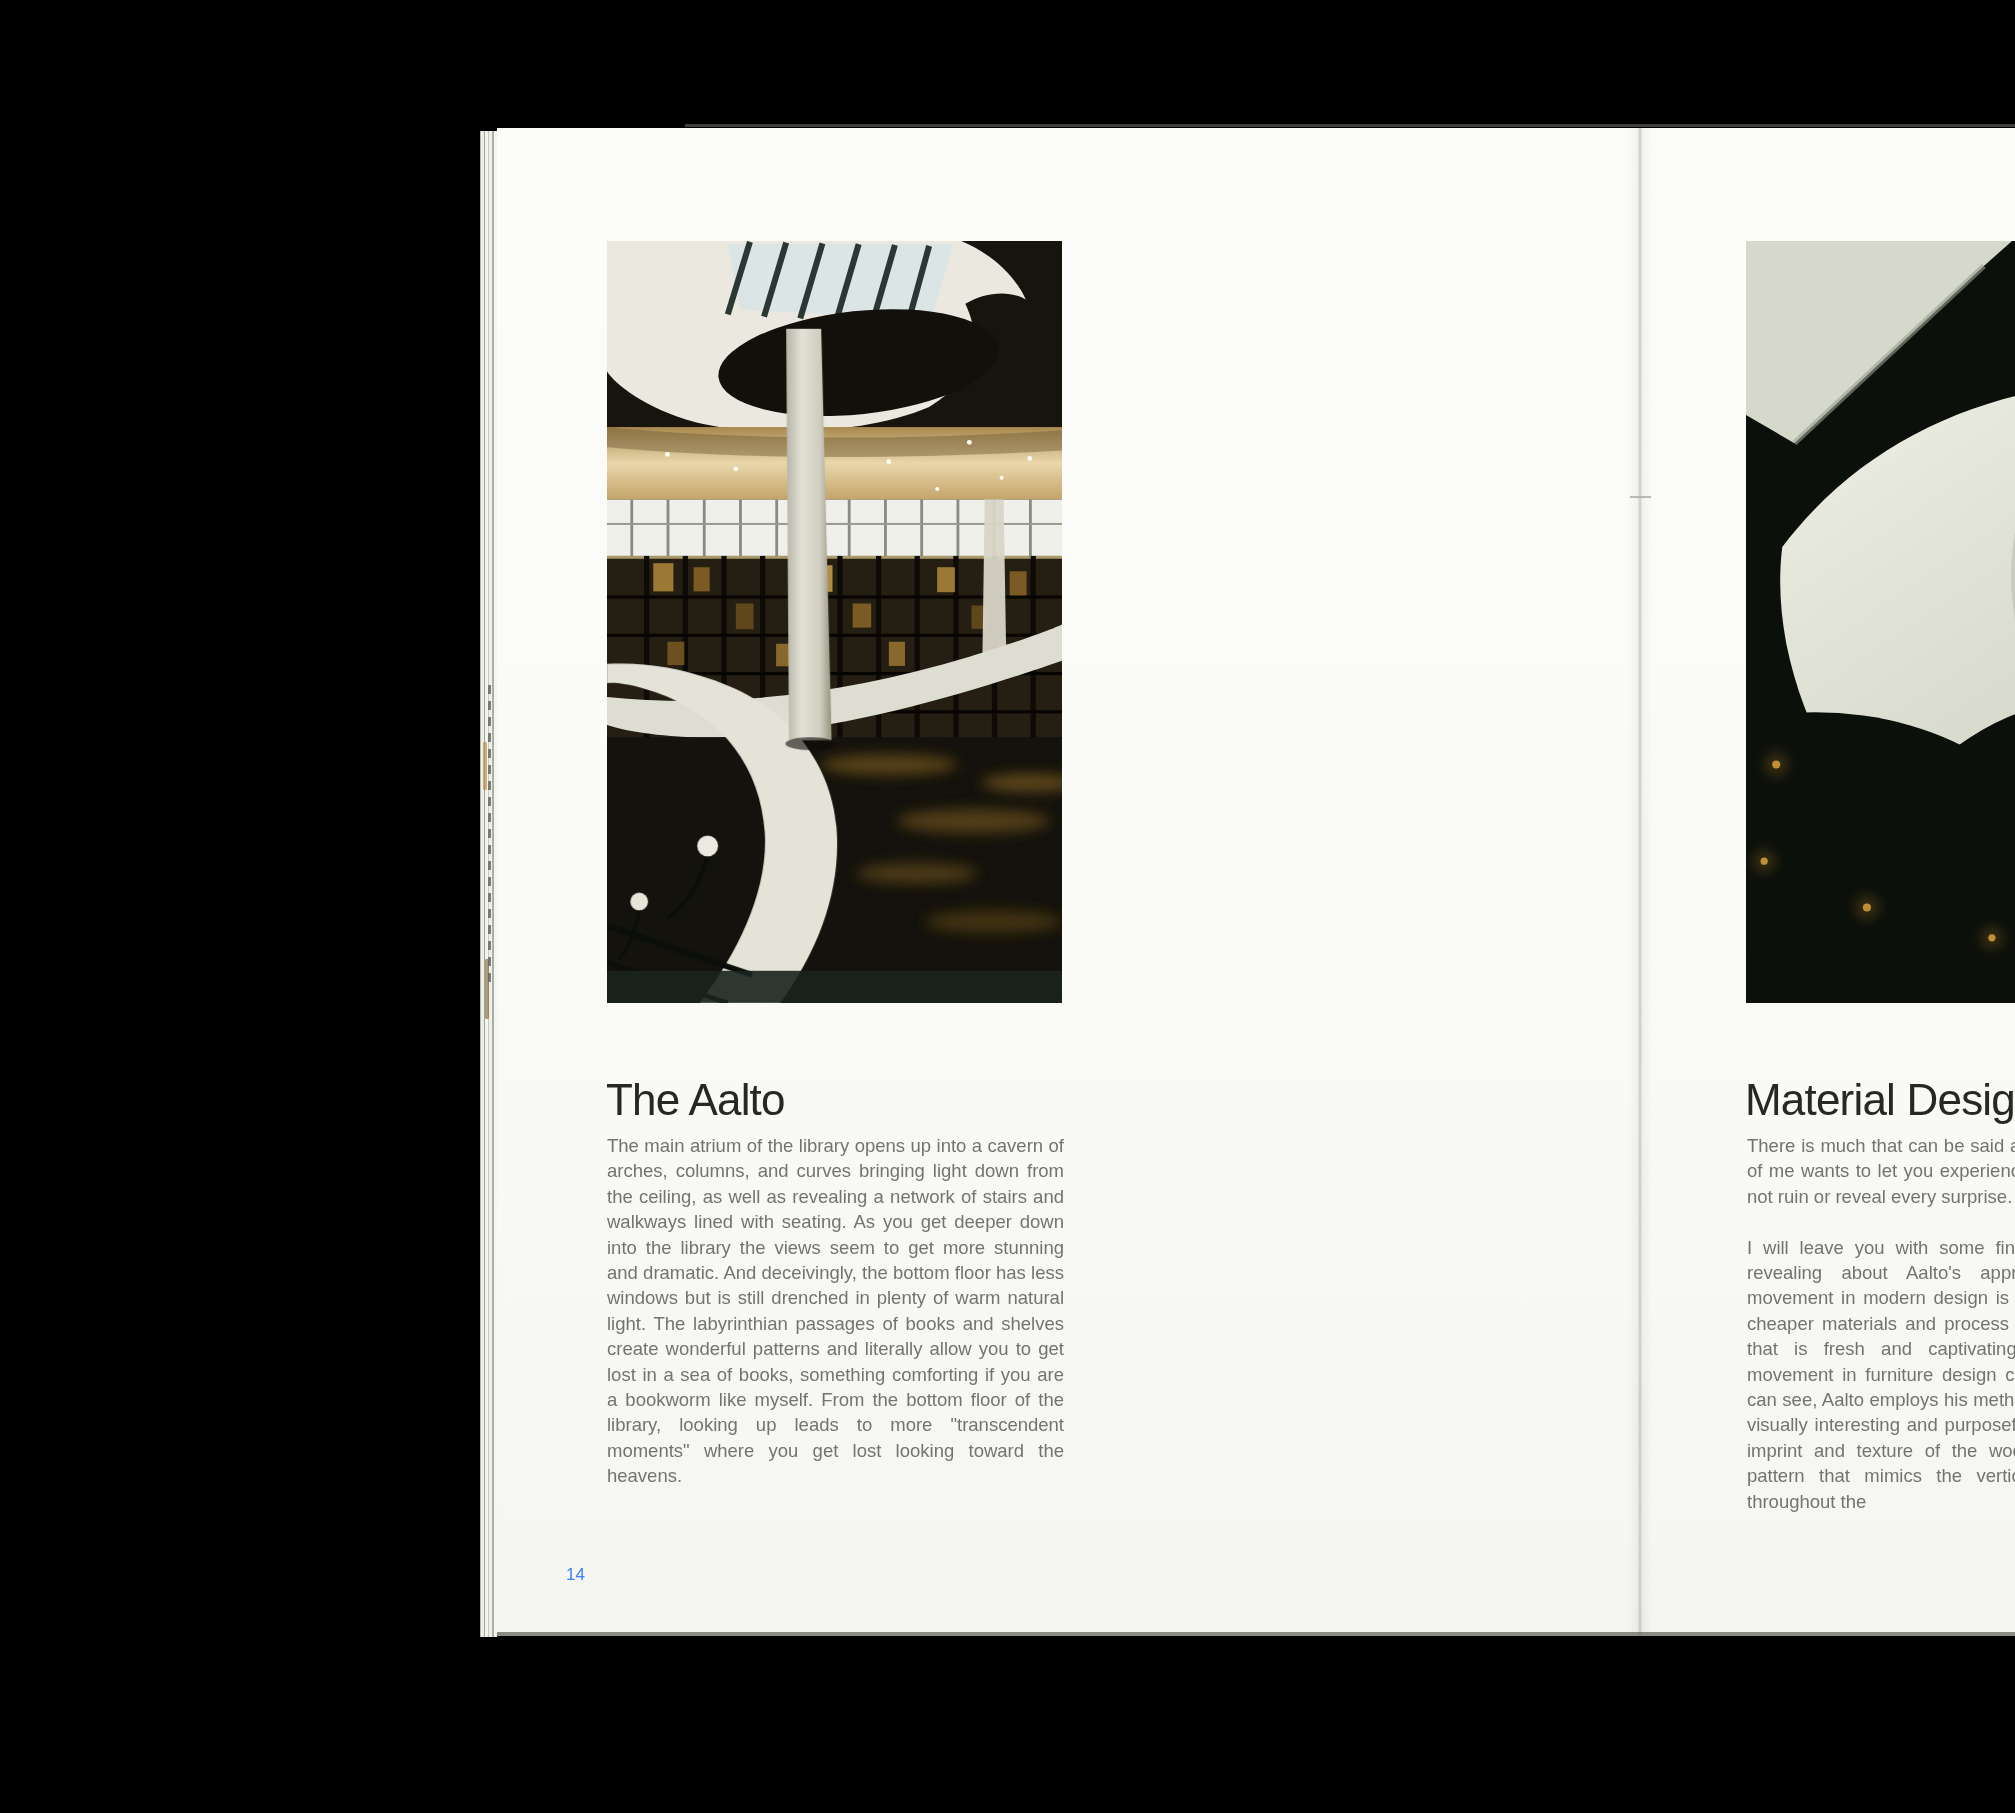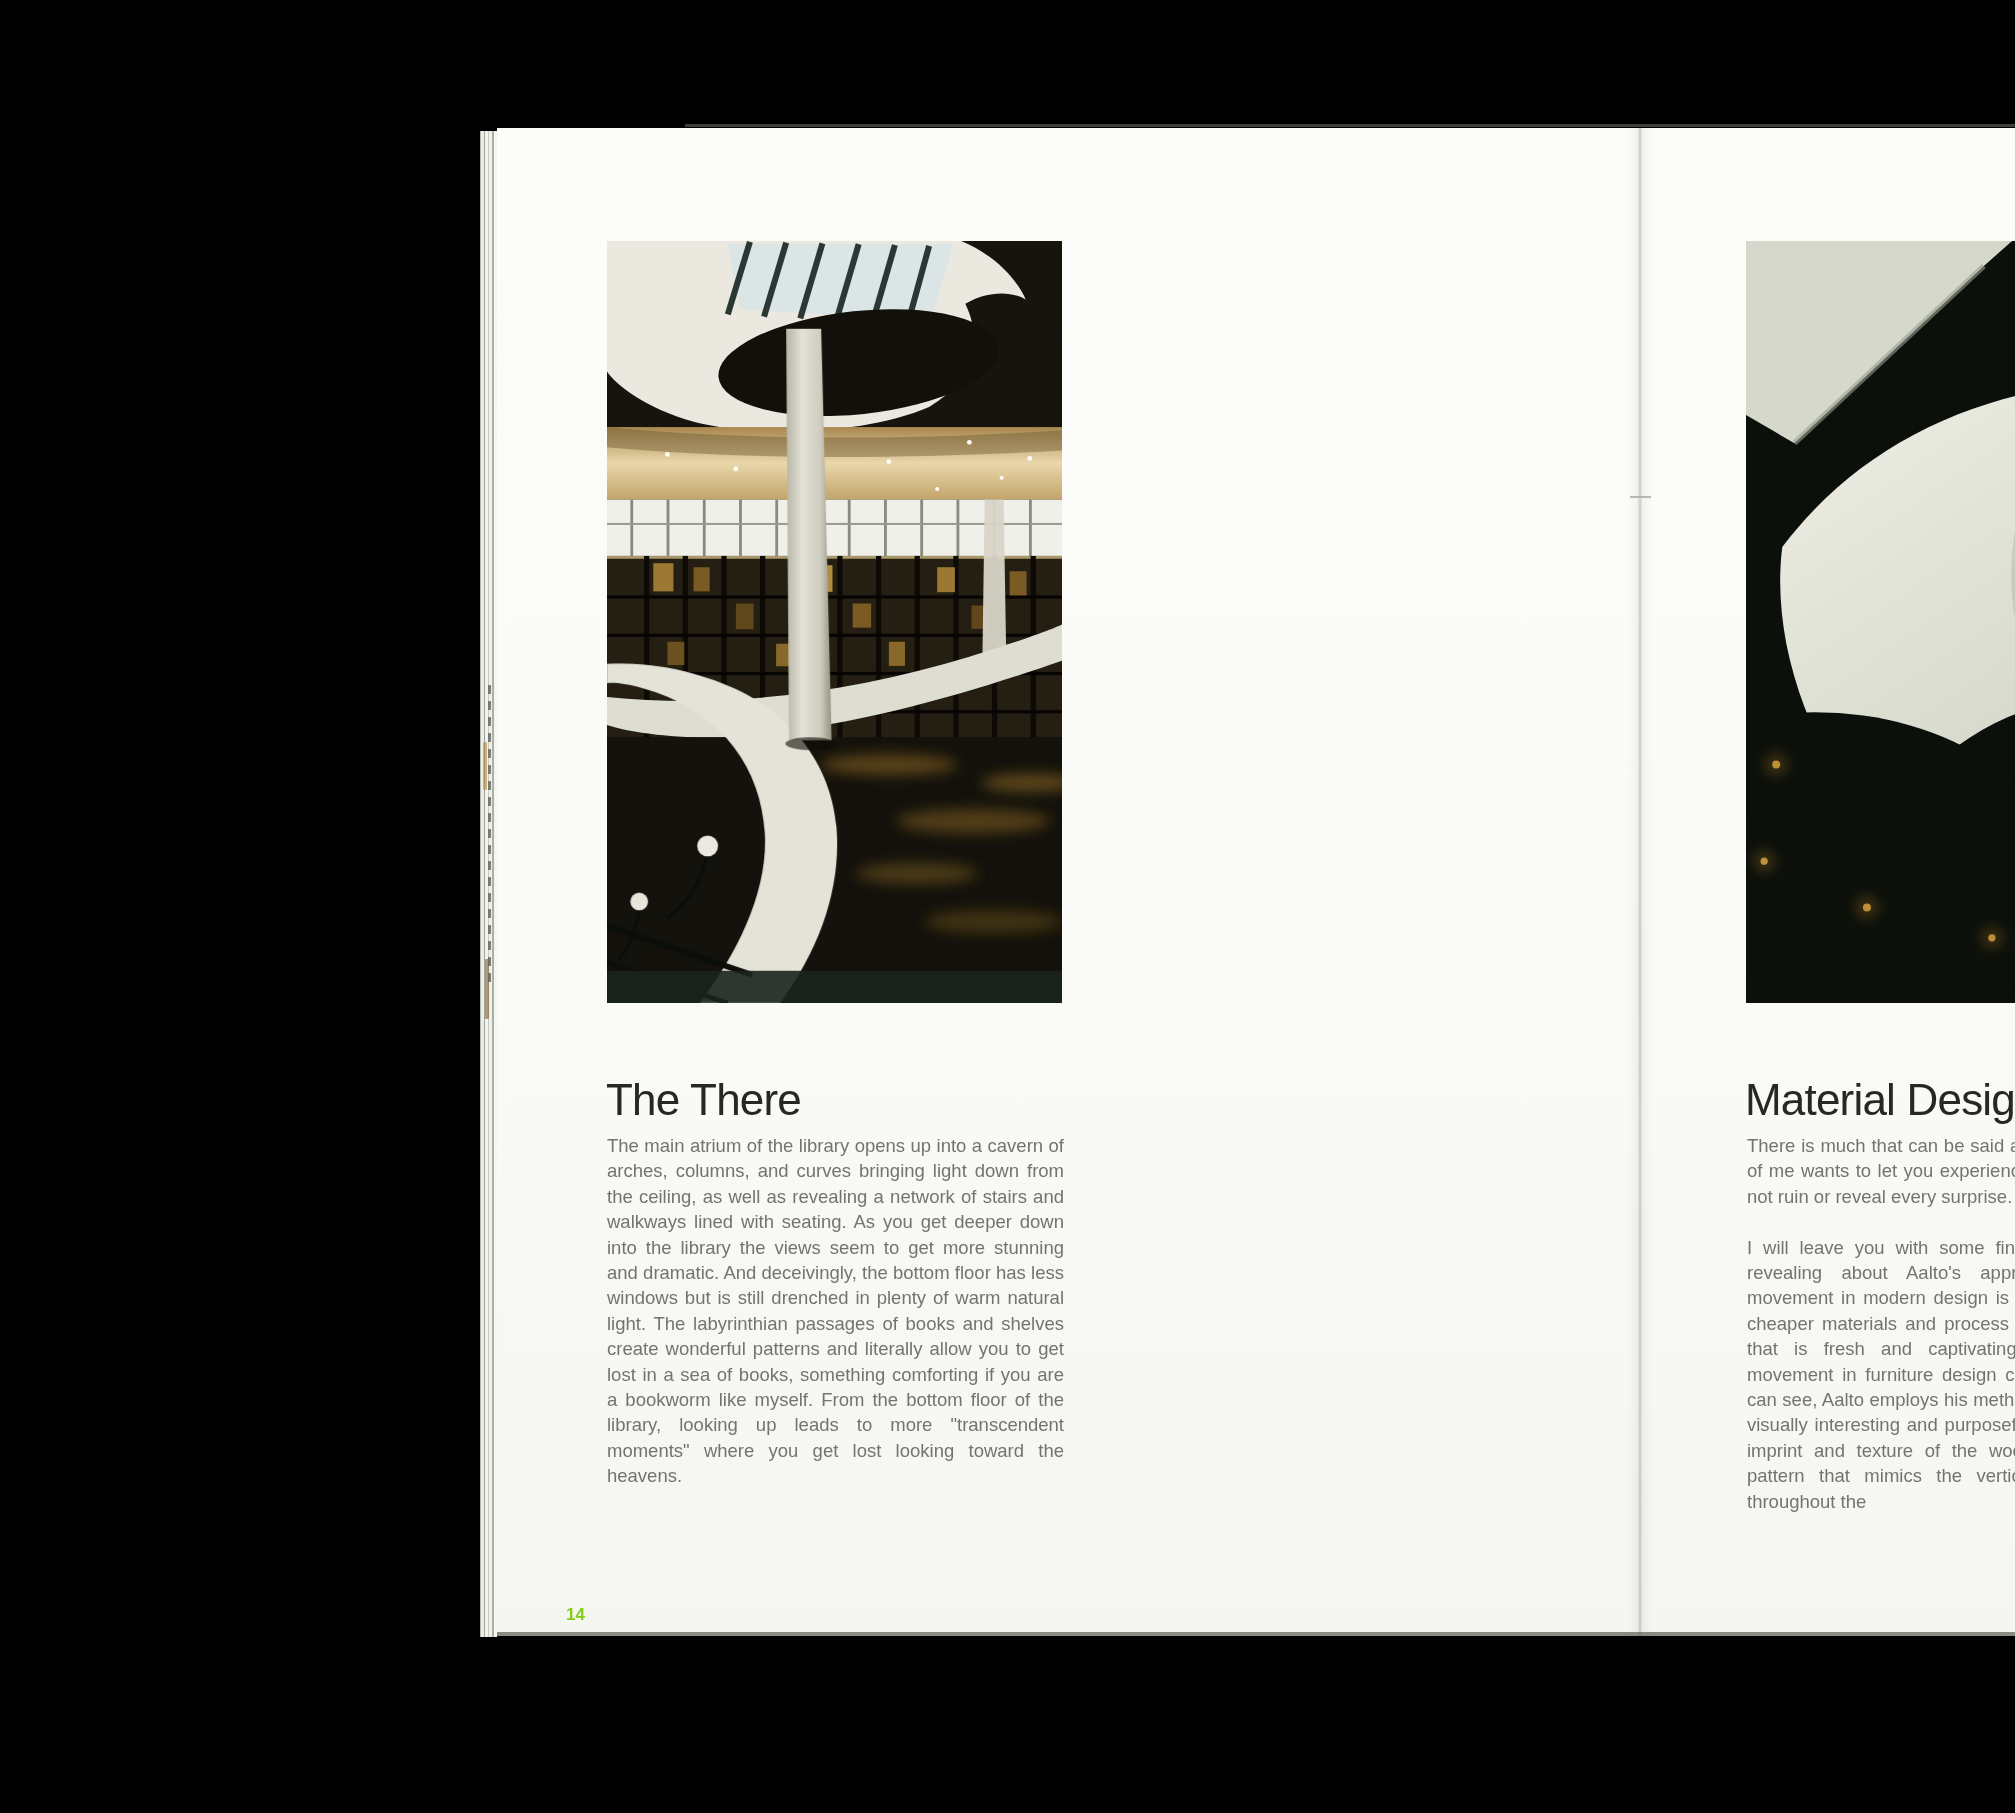"The There" div.title { text: There -> Aalto }
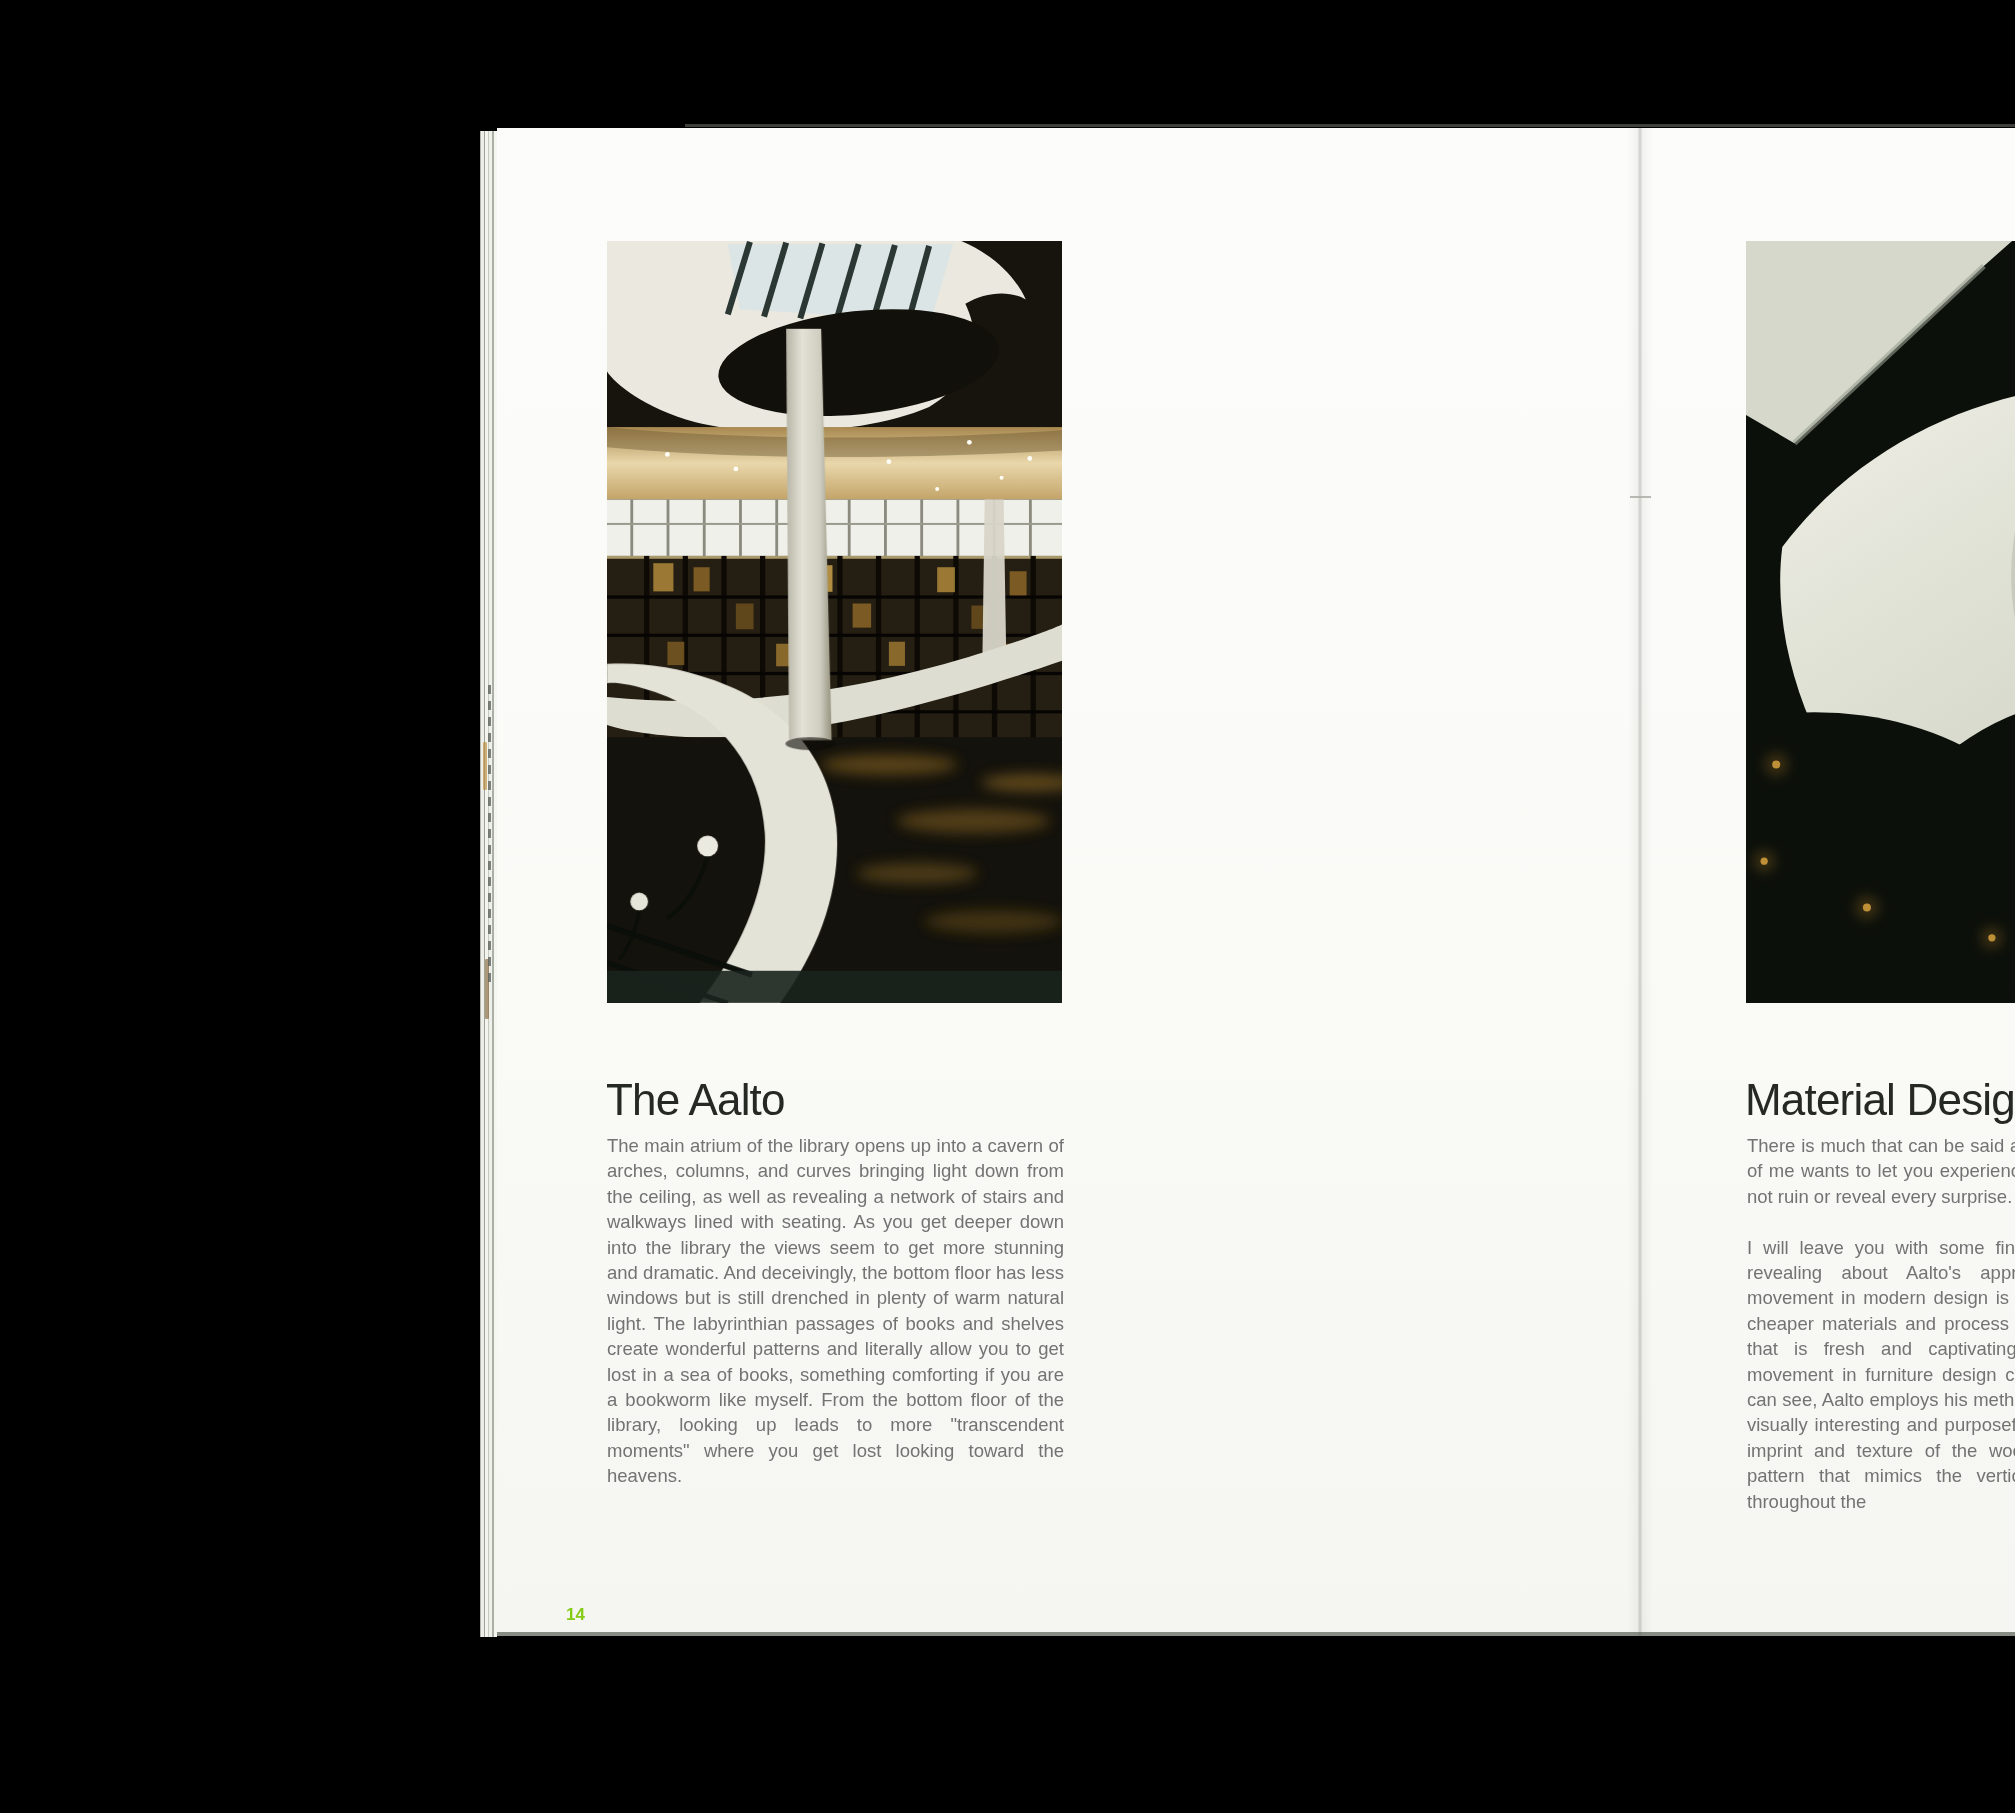"14" .pagenum { color: #84cc16 -> #3b82f6; font-weight: bold -> normal; margin-top: 40px -> none }
